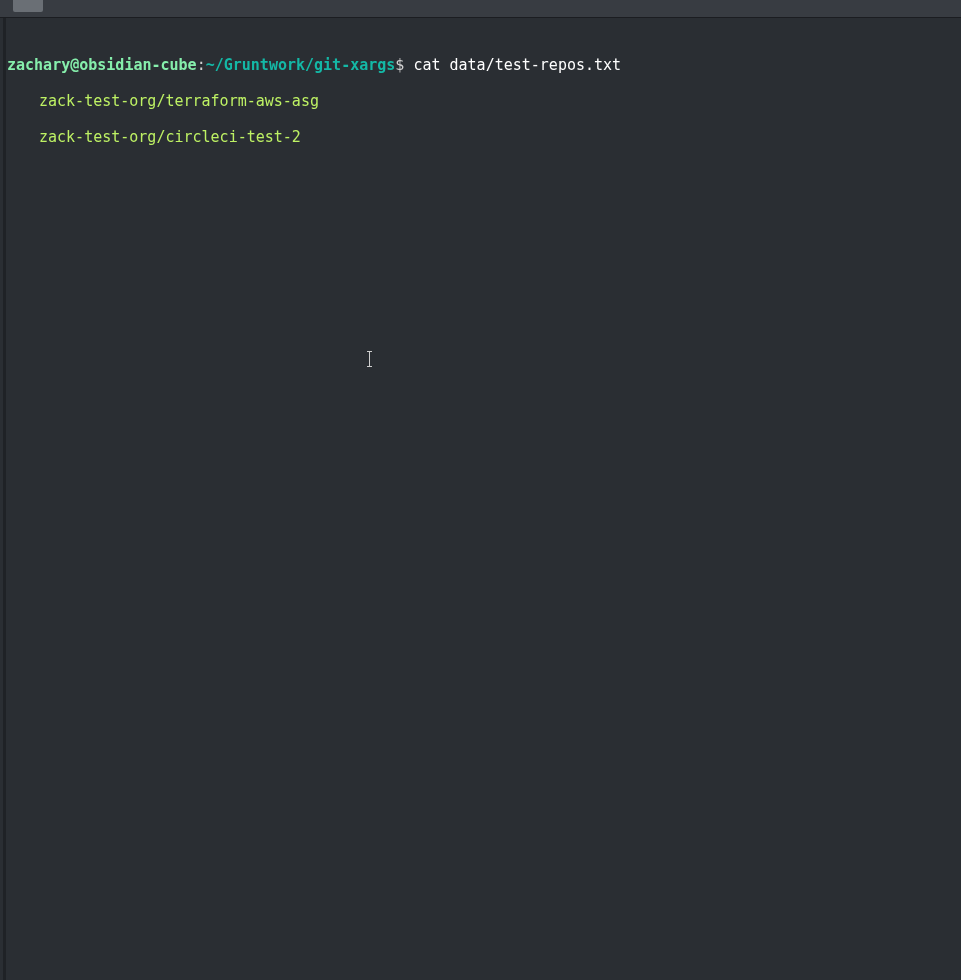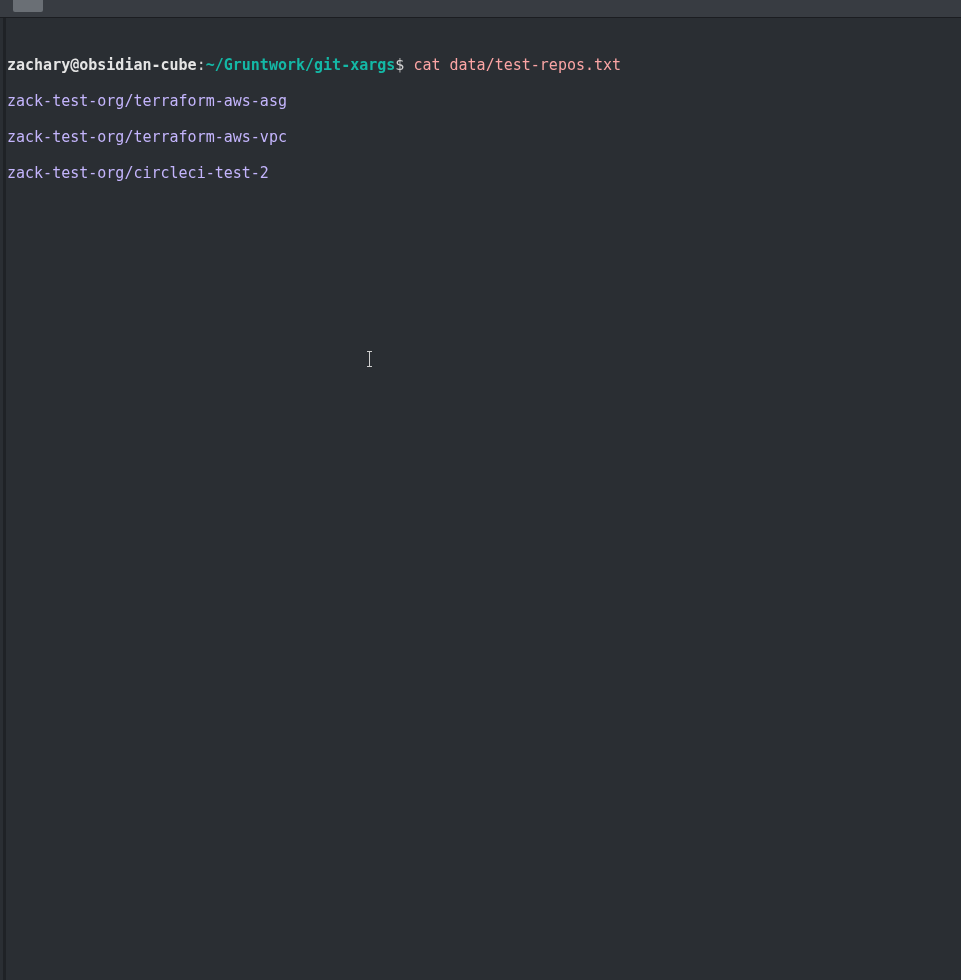"zachary@obsidian-cube" .prompt-user { color: #e5e5e5 -> #86efac }
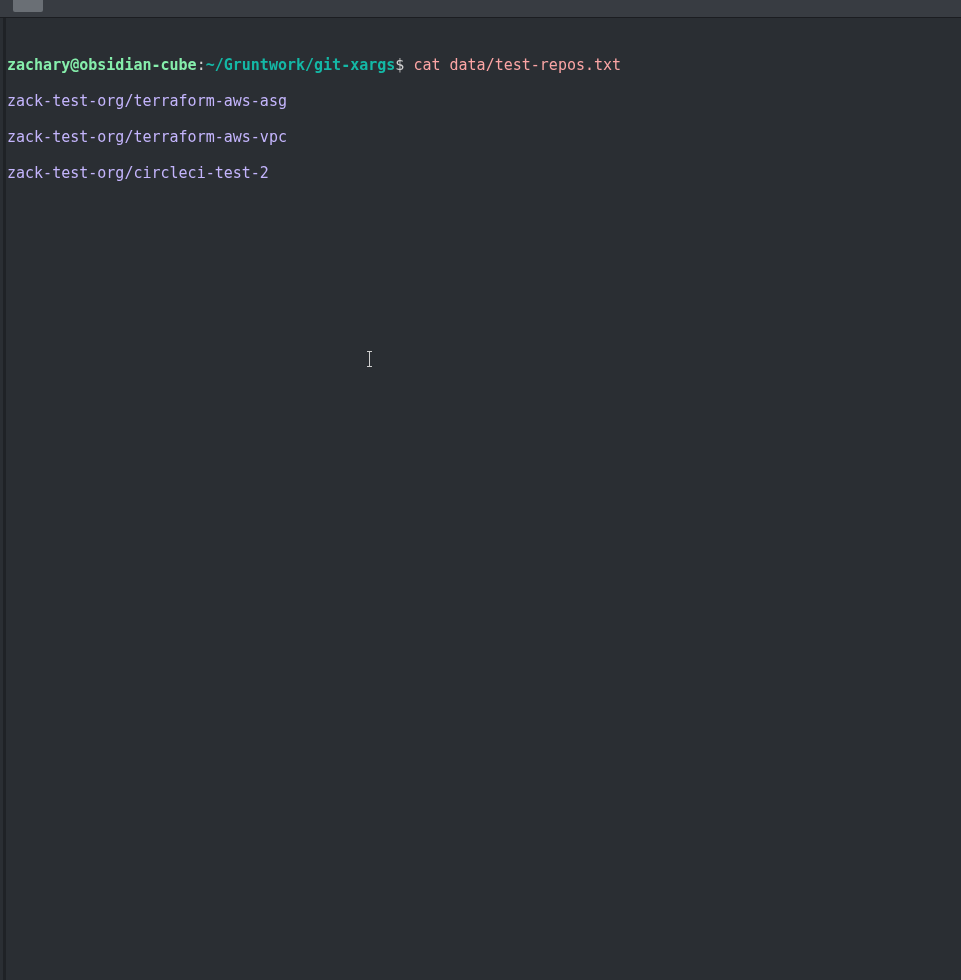"cat data/test-repos.txt" .cmd { color: #fca5a5 -> #ffffff }
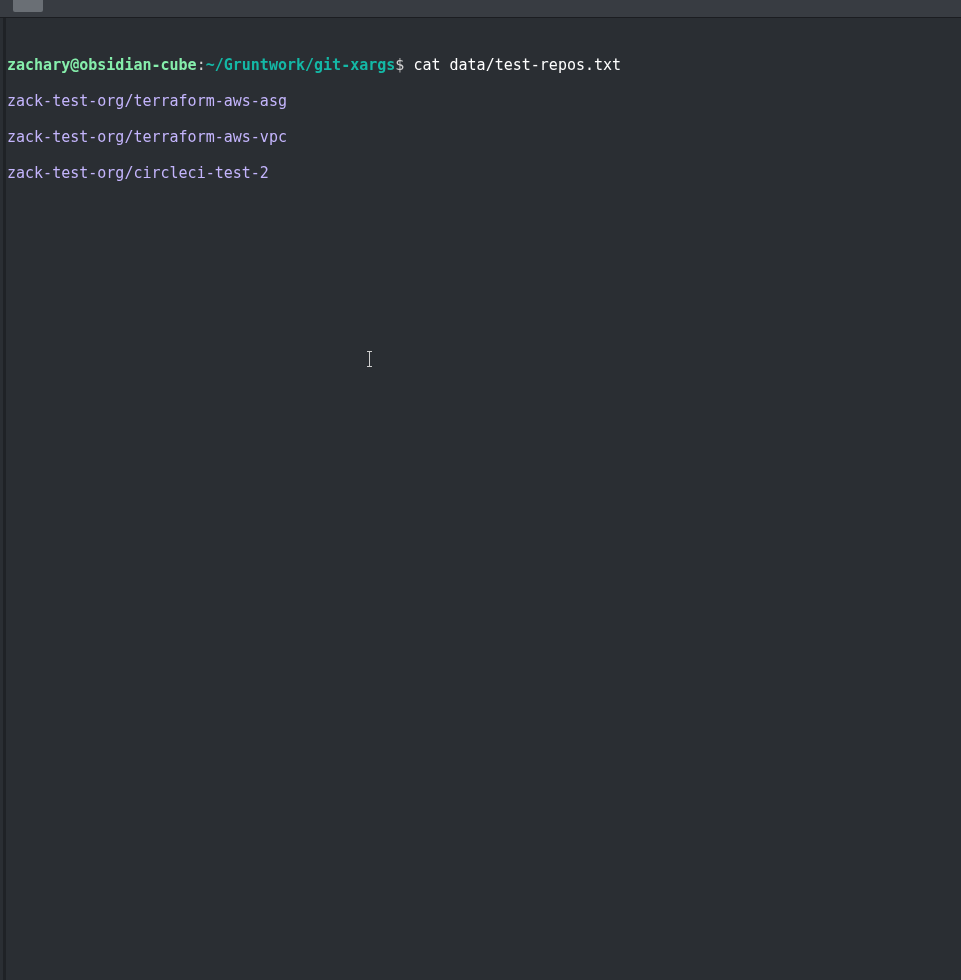"zack-test-org/terraform-aws-asg" .output-line { color: #c4b5fd -> #bef264; margin-left: none -> 32px }
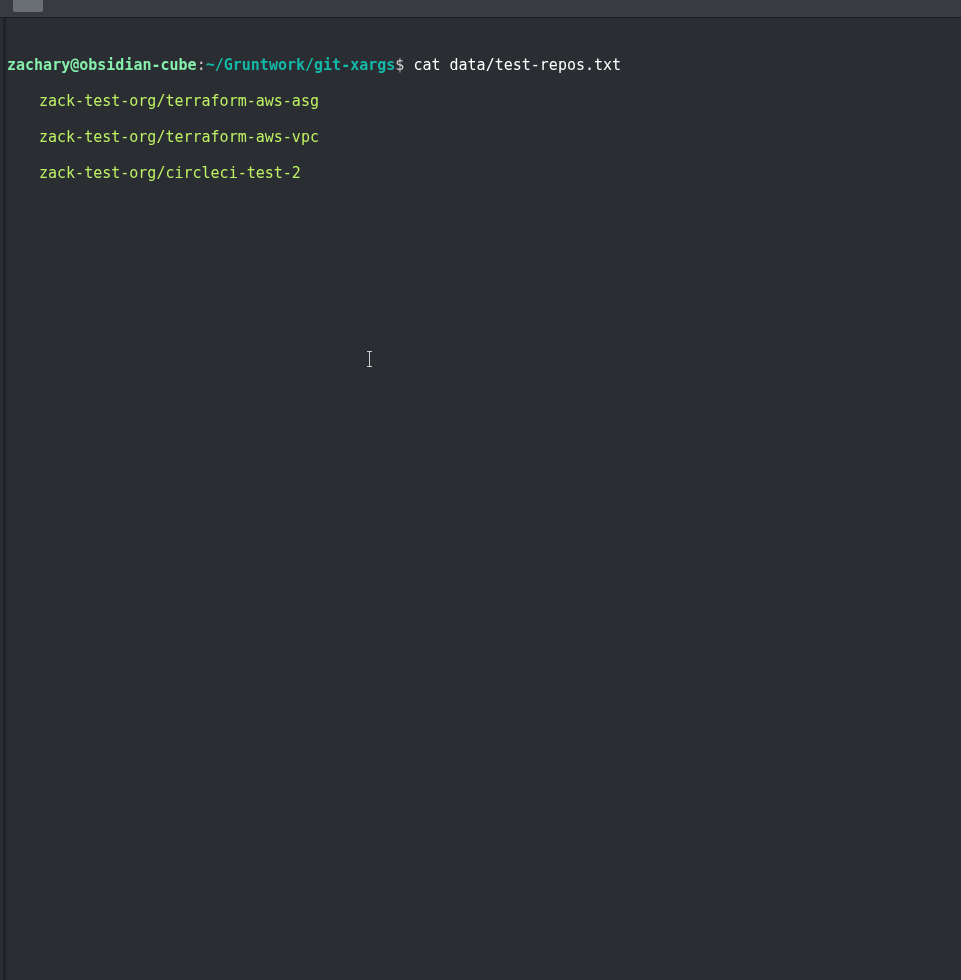"zack-test-org/terraform-aws-vpc" div.output-line { html: <div>zack-test-org/terraform-aws-vpc</div> -> none }
